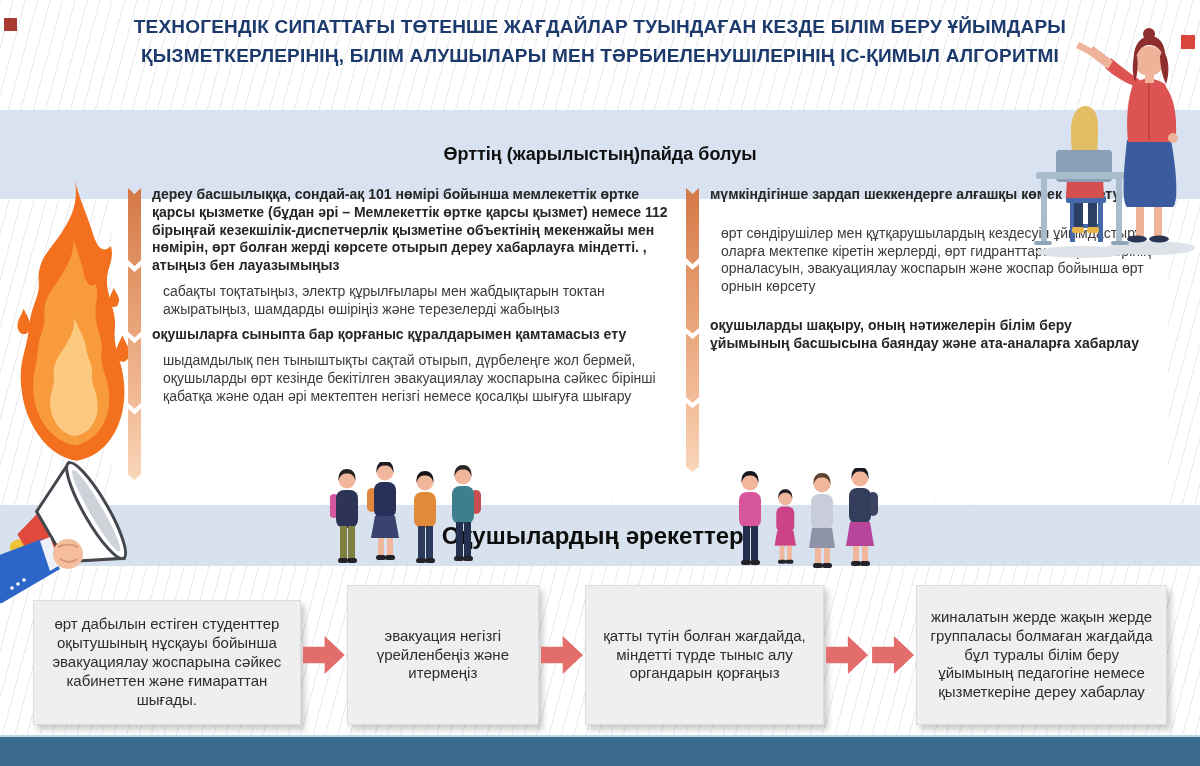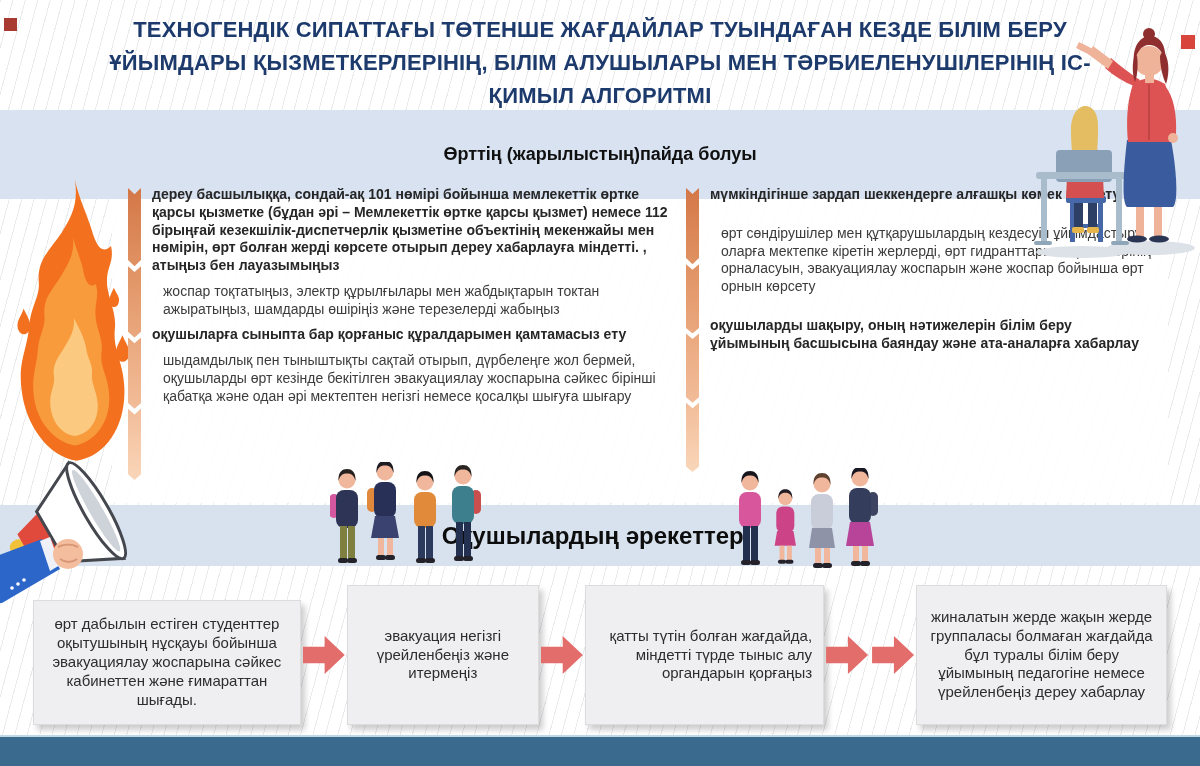"ТЕХНОГЕНДІК СИПАТТАҒЫ ТӨТЕНШЕ ЖАҒДАЙЛАР" .main-title { font-size: 22px -> 19px }
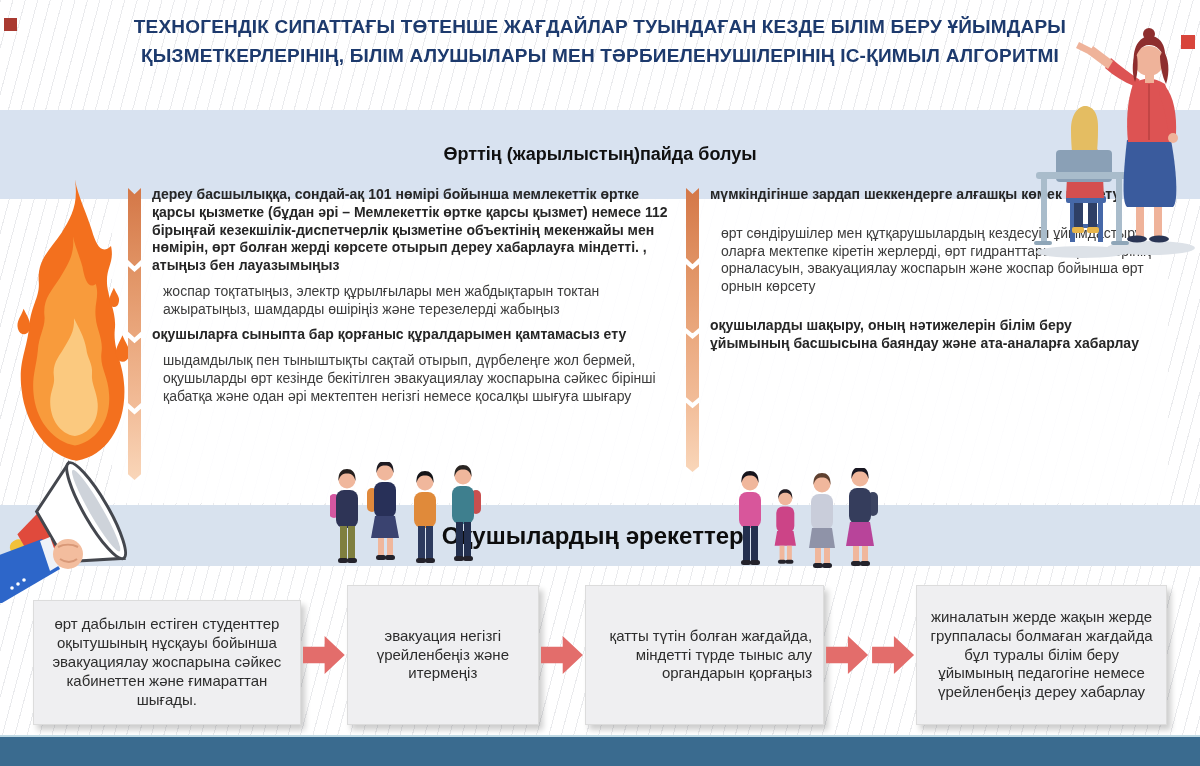"жоспар тоқтатыңыз, электр құрылғылары" p.reg { text: жоспар -> сабақты }
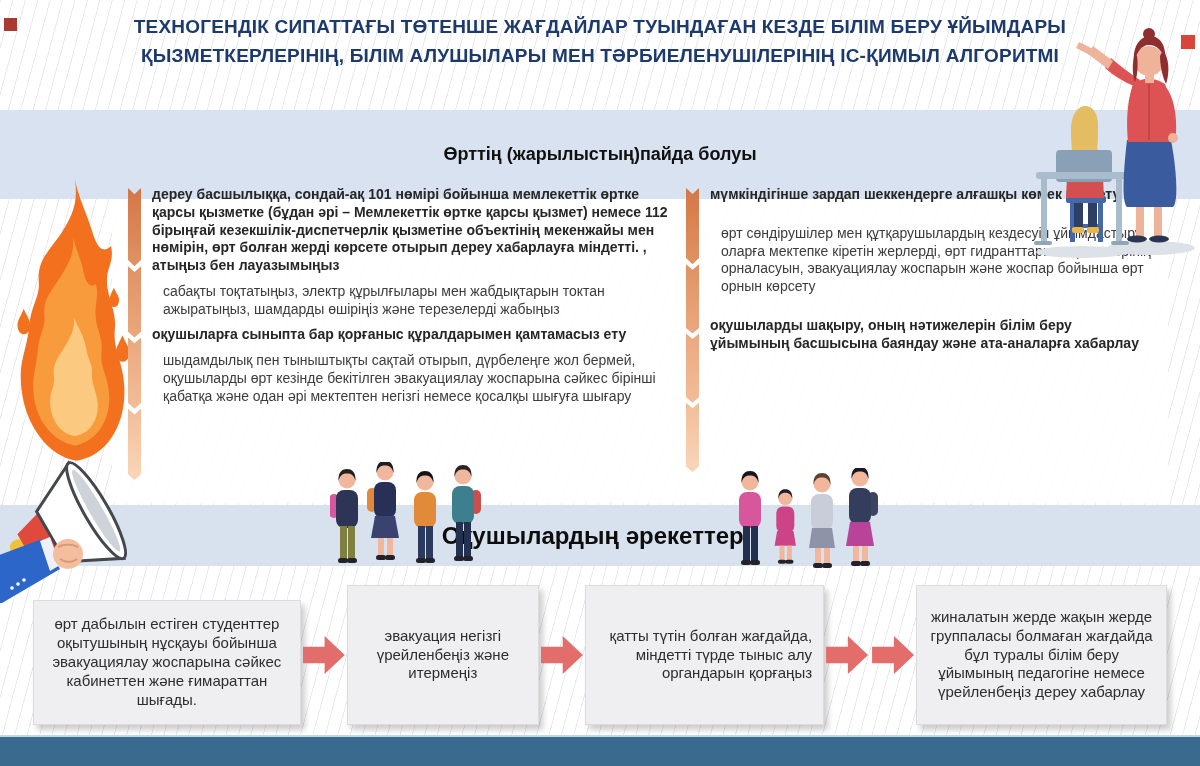"жиналатын жерде жақын жерде группаласы" div.step-box { text: үрейленбеңіз -> қызметкеріне }
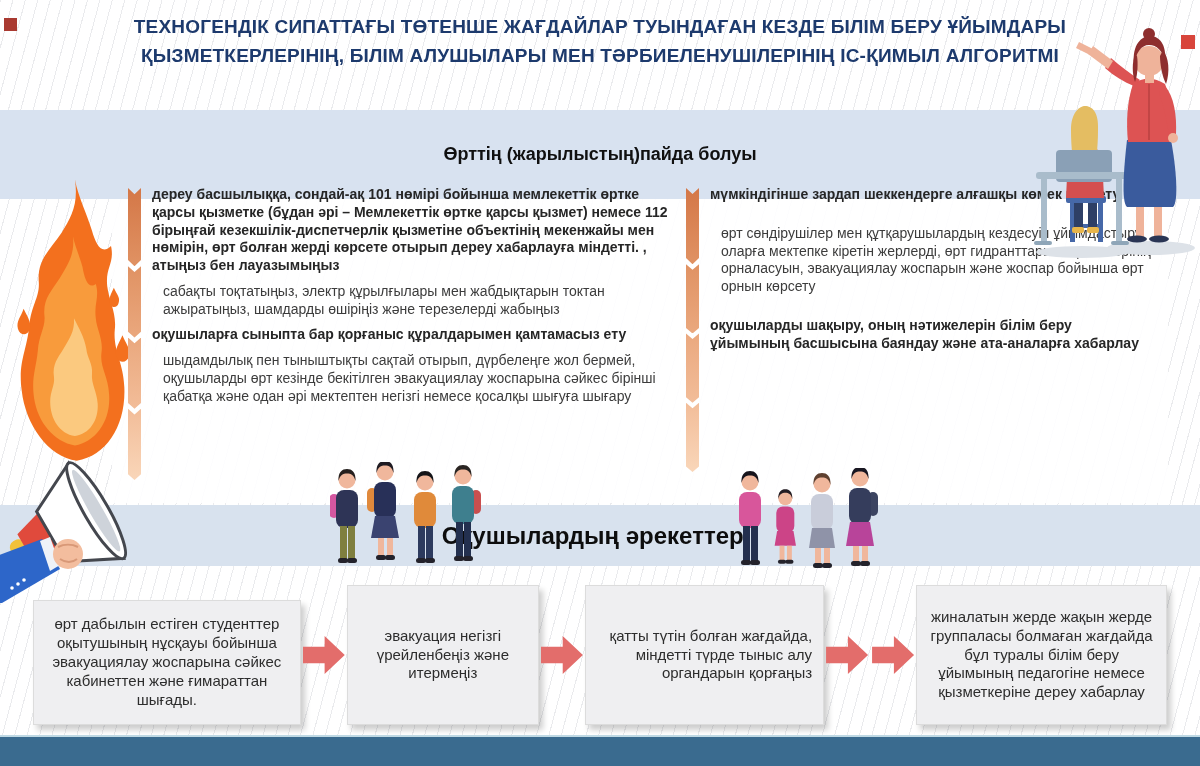"қатты түтін болған жағдайда, міндетті" .g3 { text-align: right -> none }
